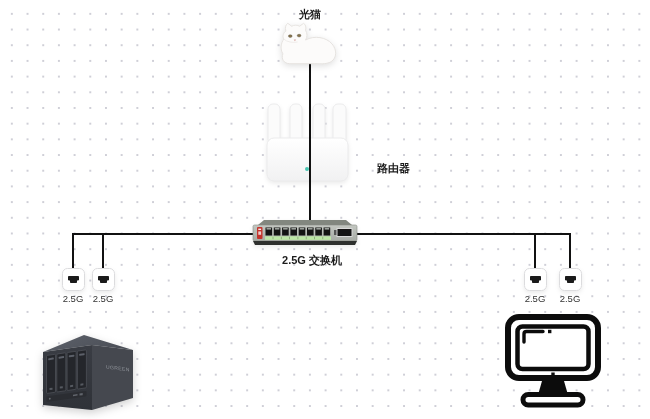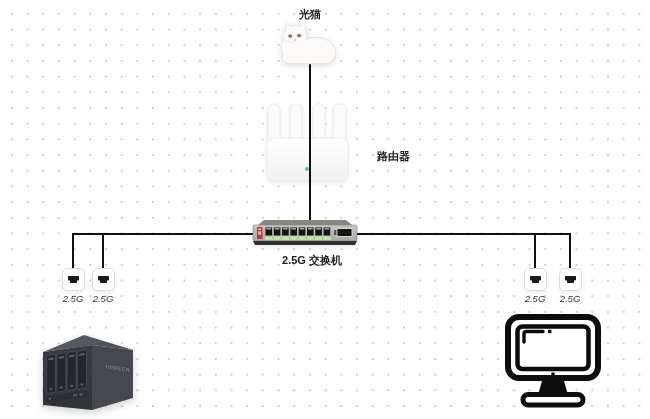"路由器" div.lbl { top: 150px -> 162px }
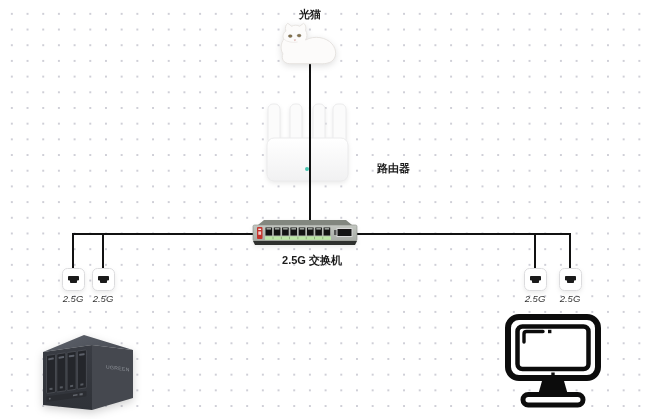"2.5G" .jack-lbl { font-style: italic -> none }
